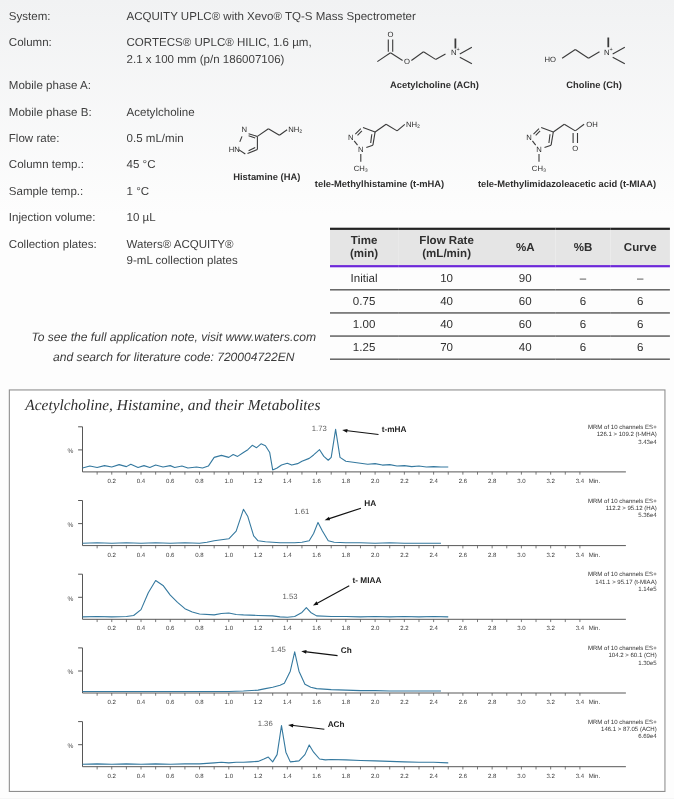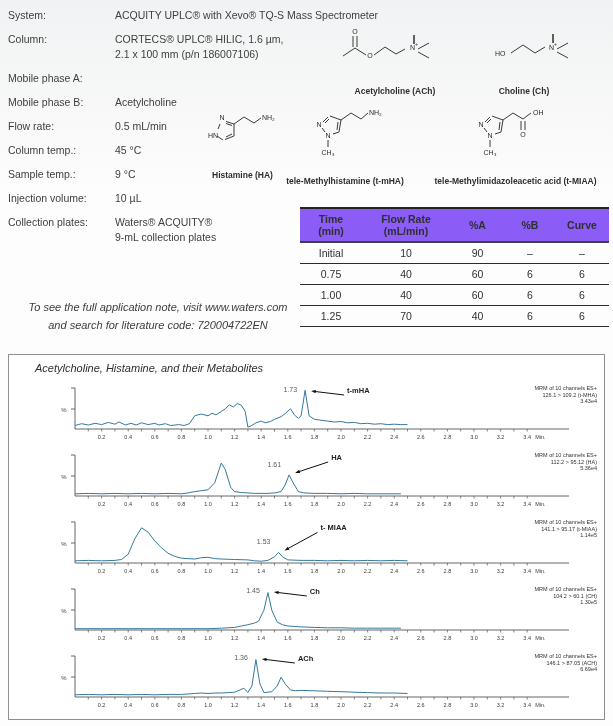"Acetylcholine (ACh)" .struct-label { margin-top: 14px -> none }
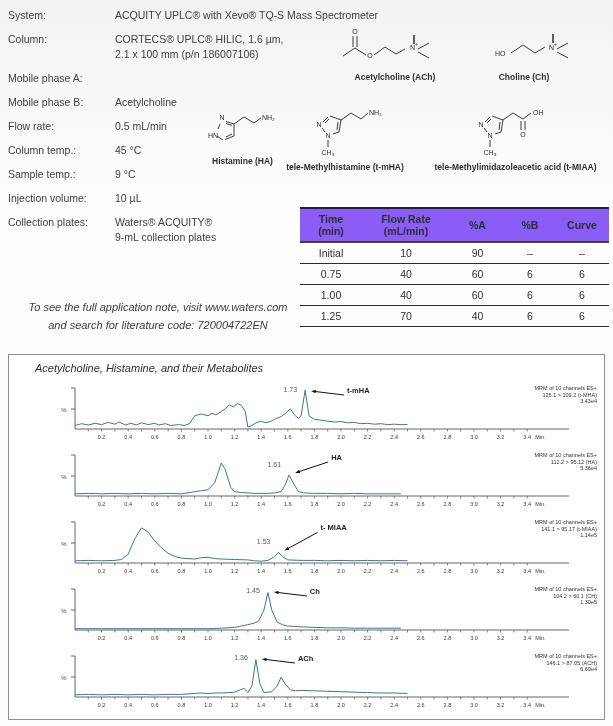"Choline (Ch)" div.struct-label { left: 454px -> 470px }
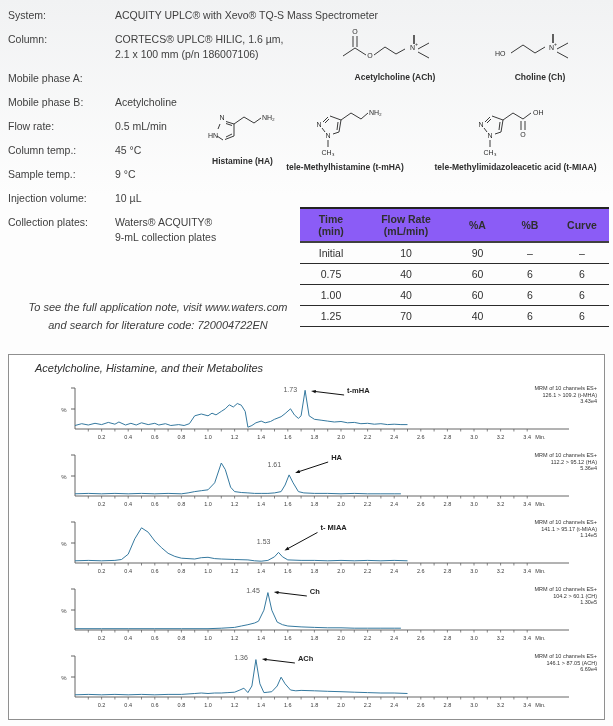"9 °C" div.cond-value { text: 9 -> 1 }
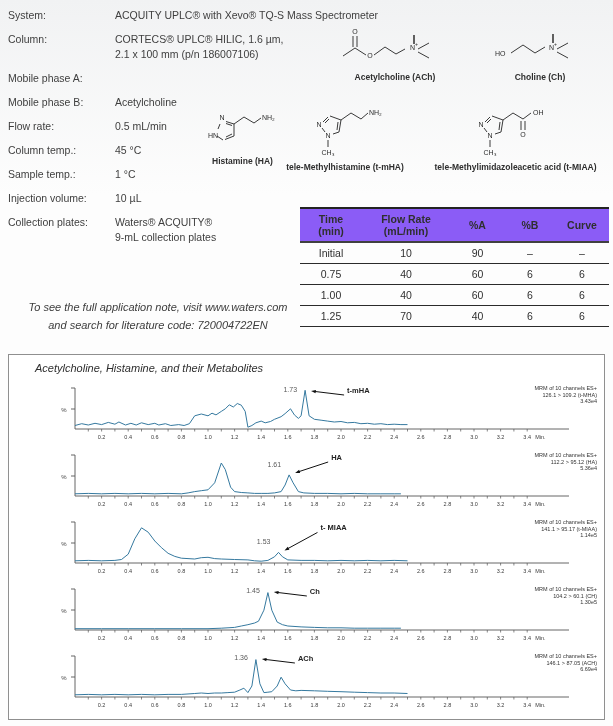"Time" .grad-table th { background: #8b5cf6 -> #e5e5e5; border-bottom: 2px solid #404040 -> 2px solid #6d28d9 }
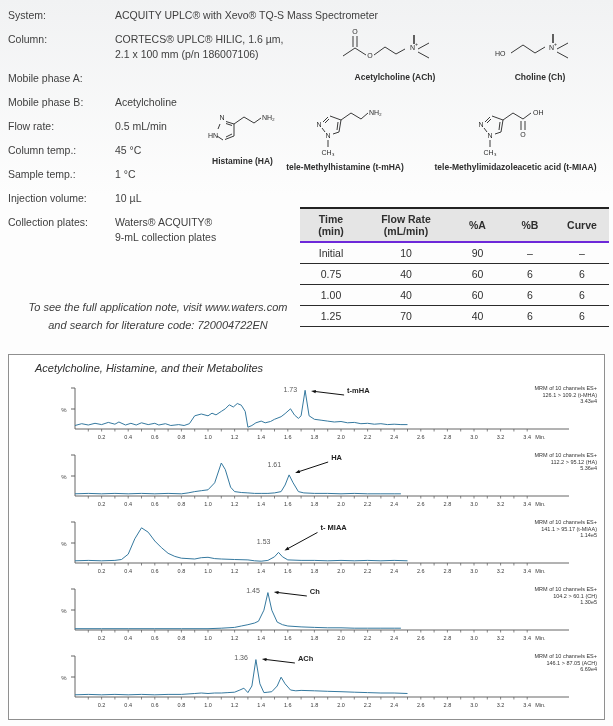"Acetylcholine, Histamine, and their" .chrom-title { font-family: none -> Liberation Serif, serif; font-size: 11px -> 14px; left: 26px -> 14px }
